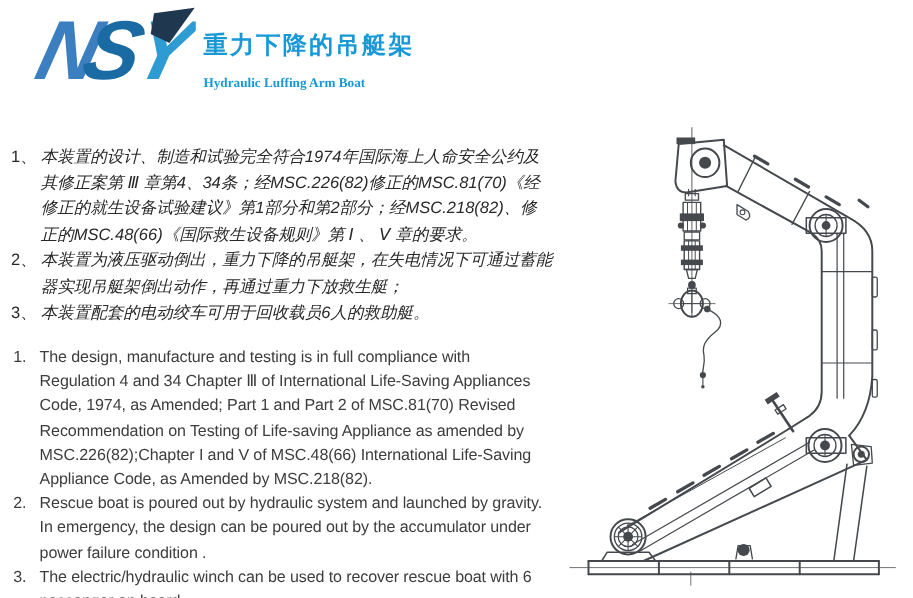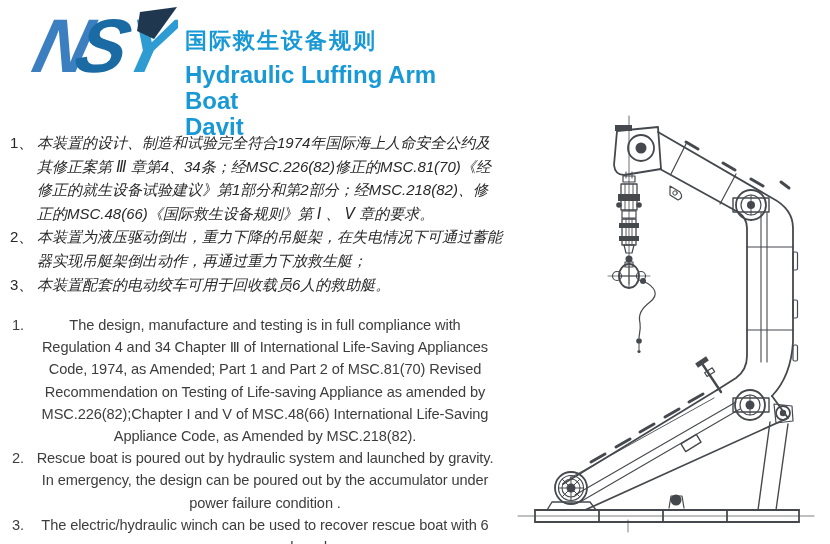"国际救生设备规则" div.title-zh { text: 国际救生设备规则 -> 重力下降的吊艇架 }
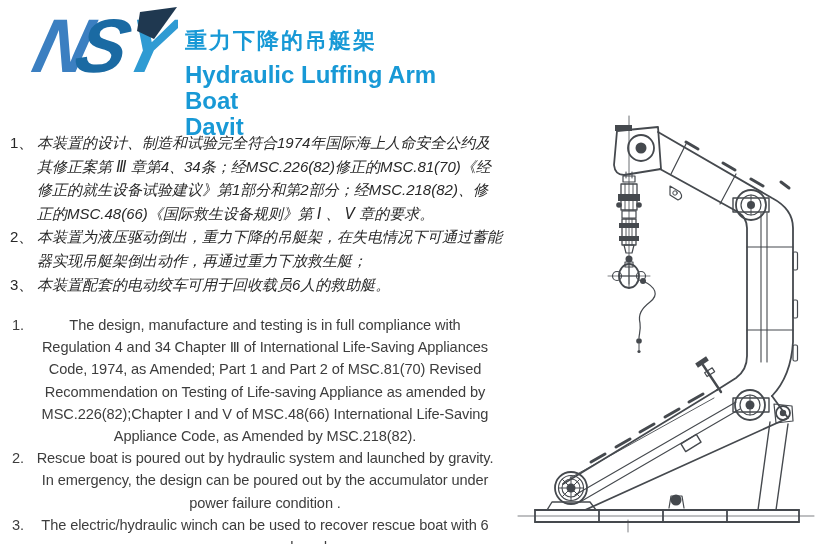"Hydraulic Luffing Arm Boat" .title-en { font-family: none -> Liberation Serif, serif; font-size: 24px -> 12px }
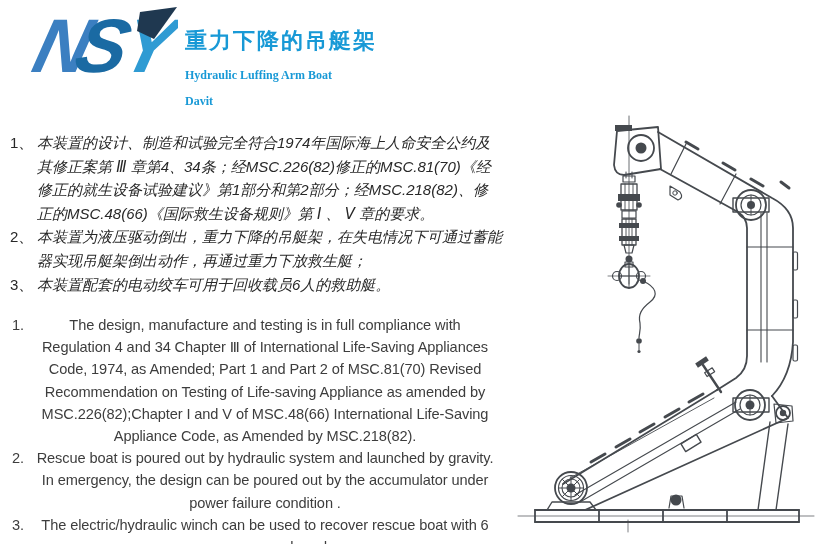"Davit" div { html: <div>Davit</div> -> none }
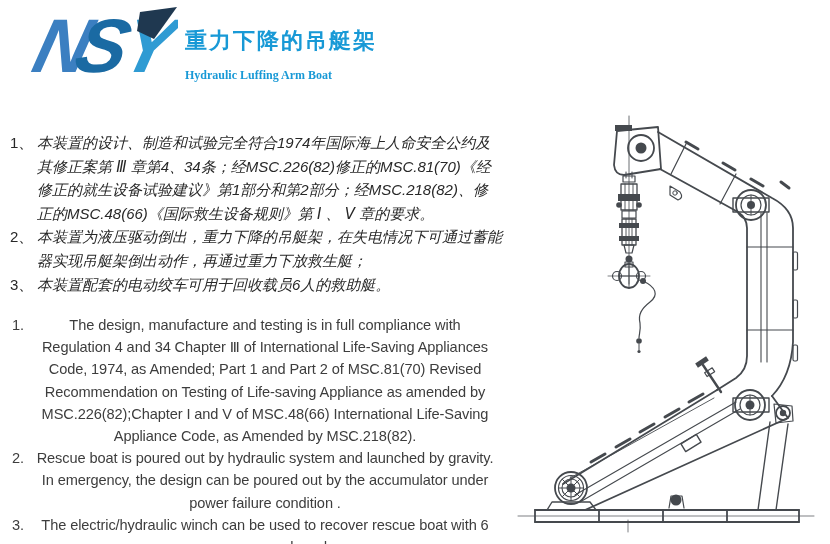"The design, manufacture and testing" .en-item .txt { text-align: center -> none }
